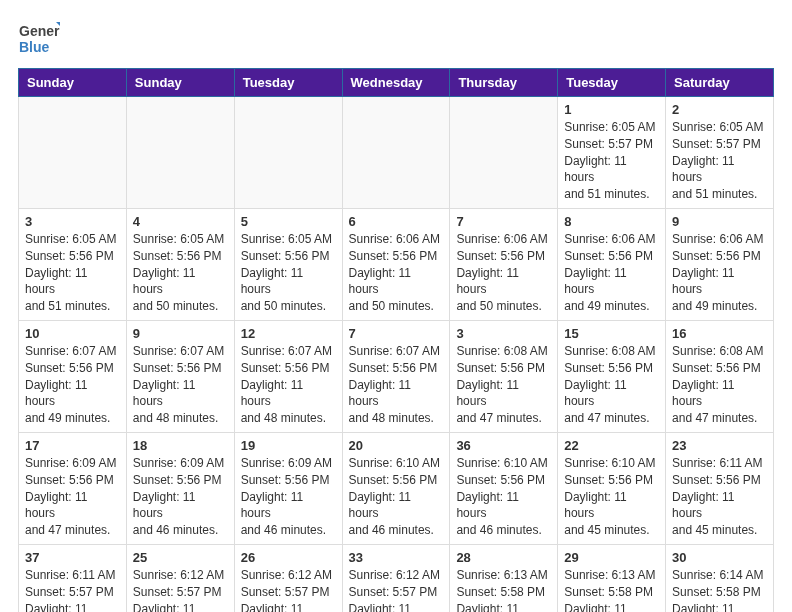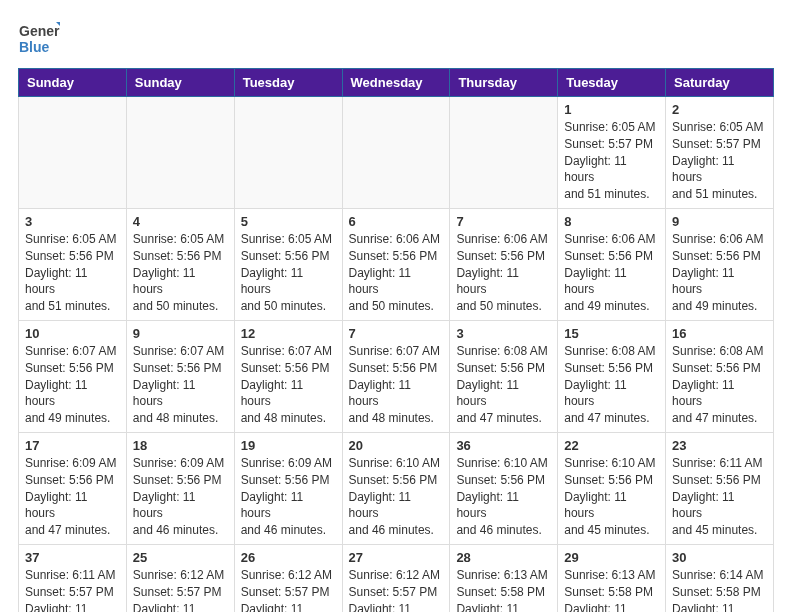"27" div.day-num { text: 27 -> 33 }
